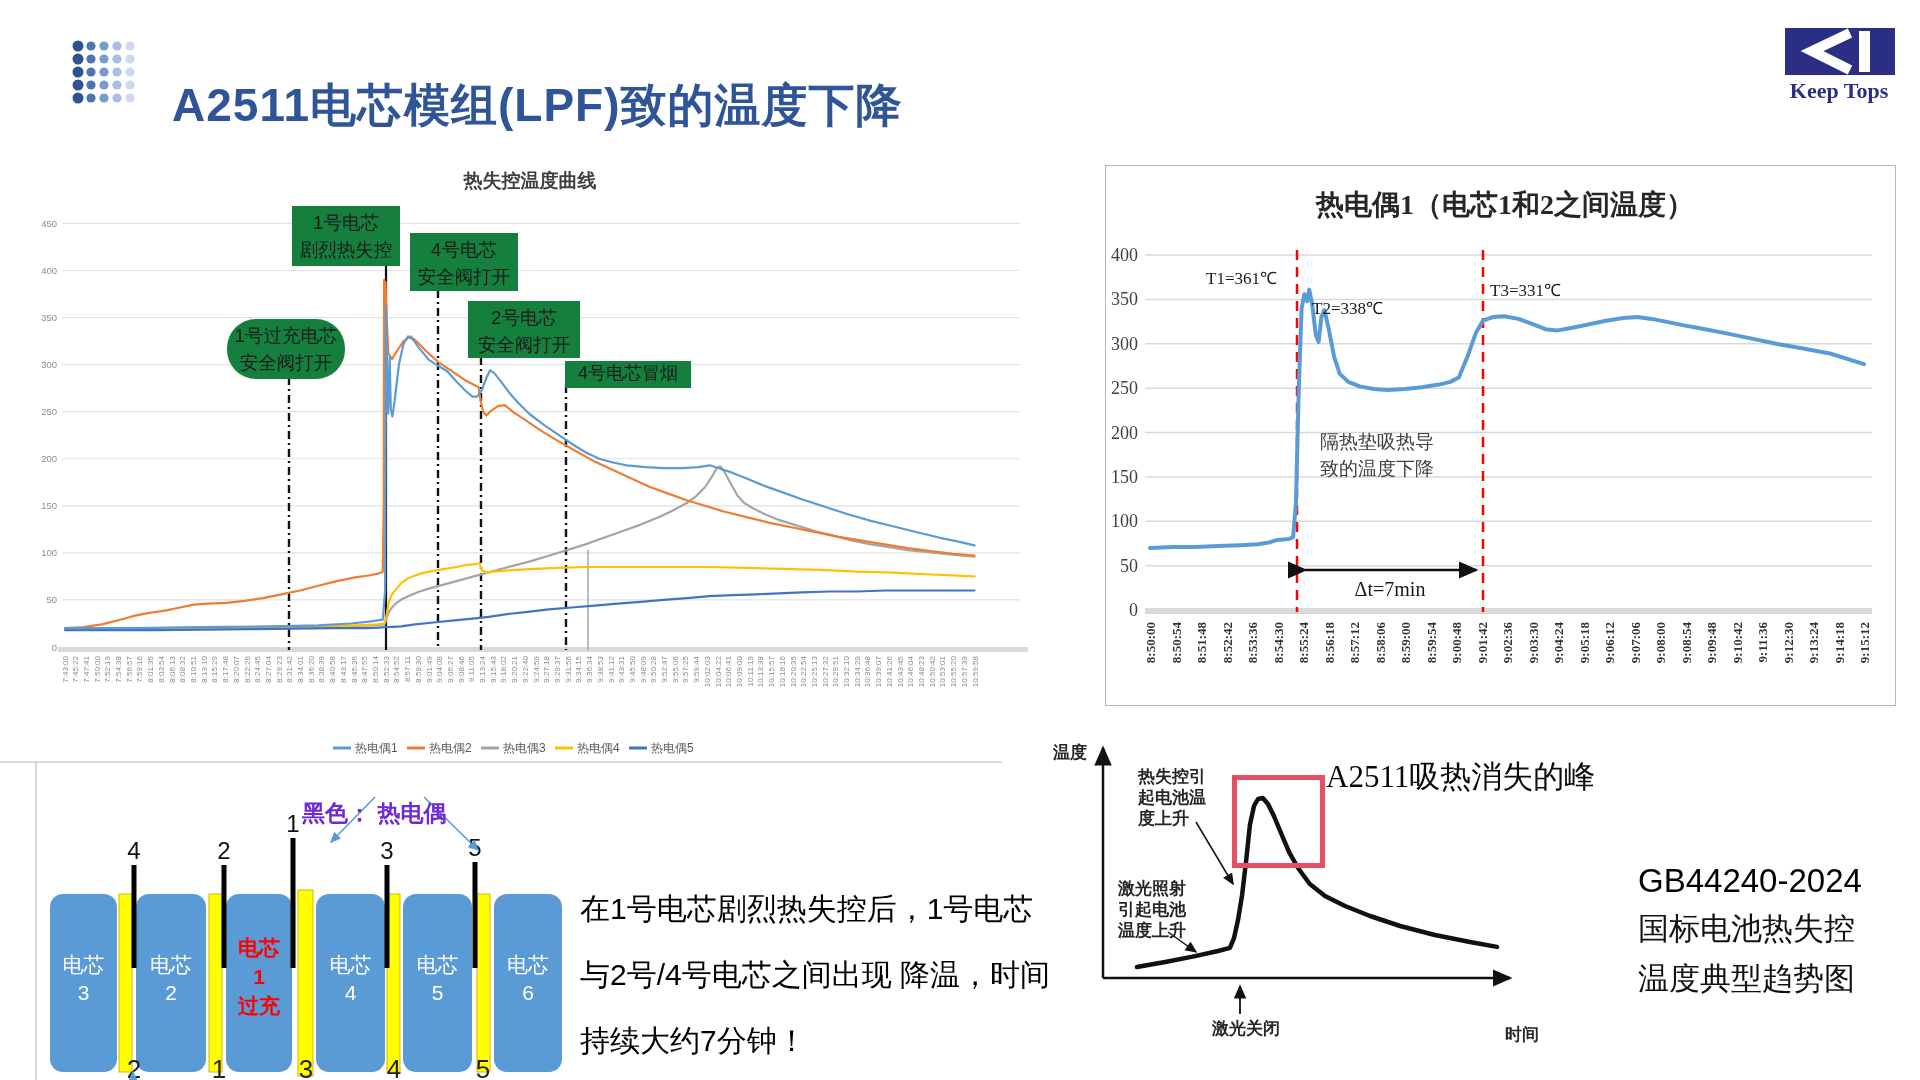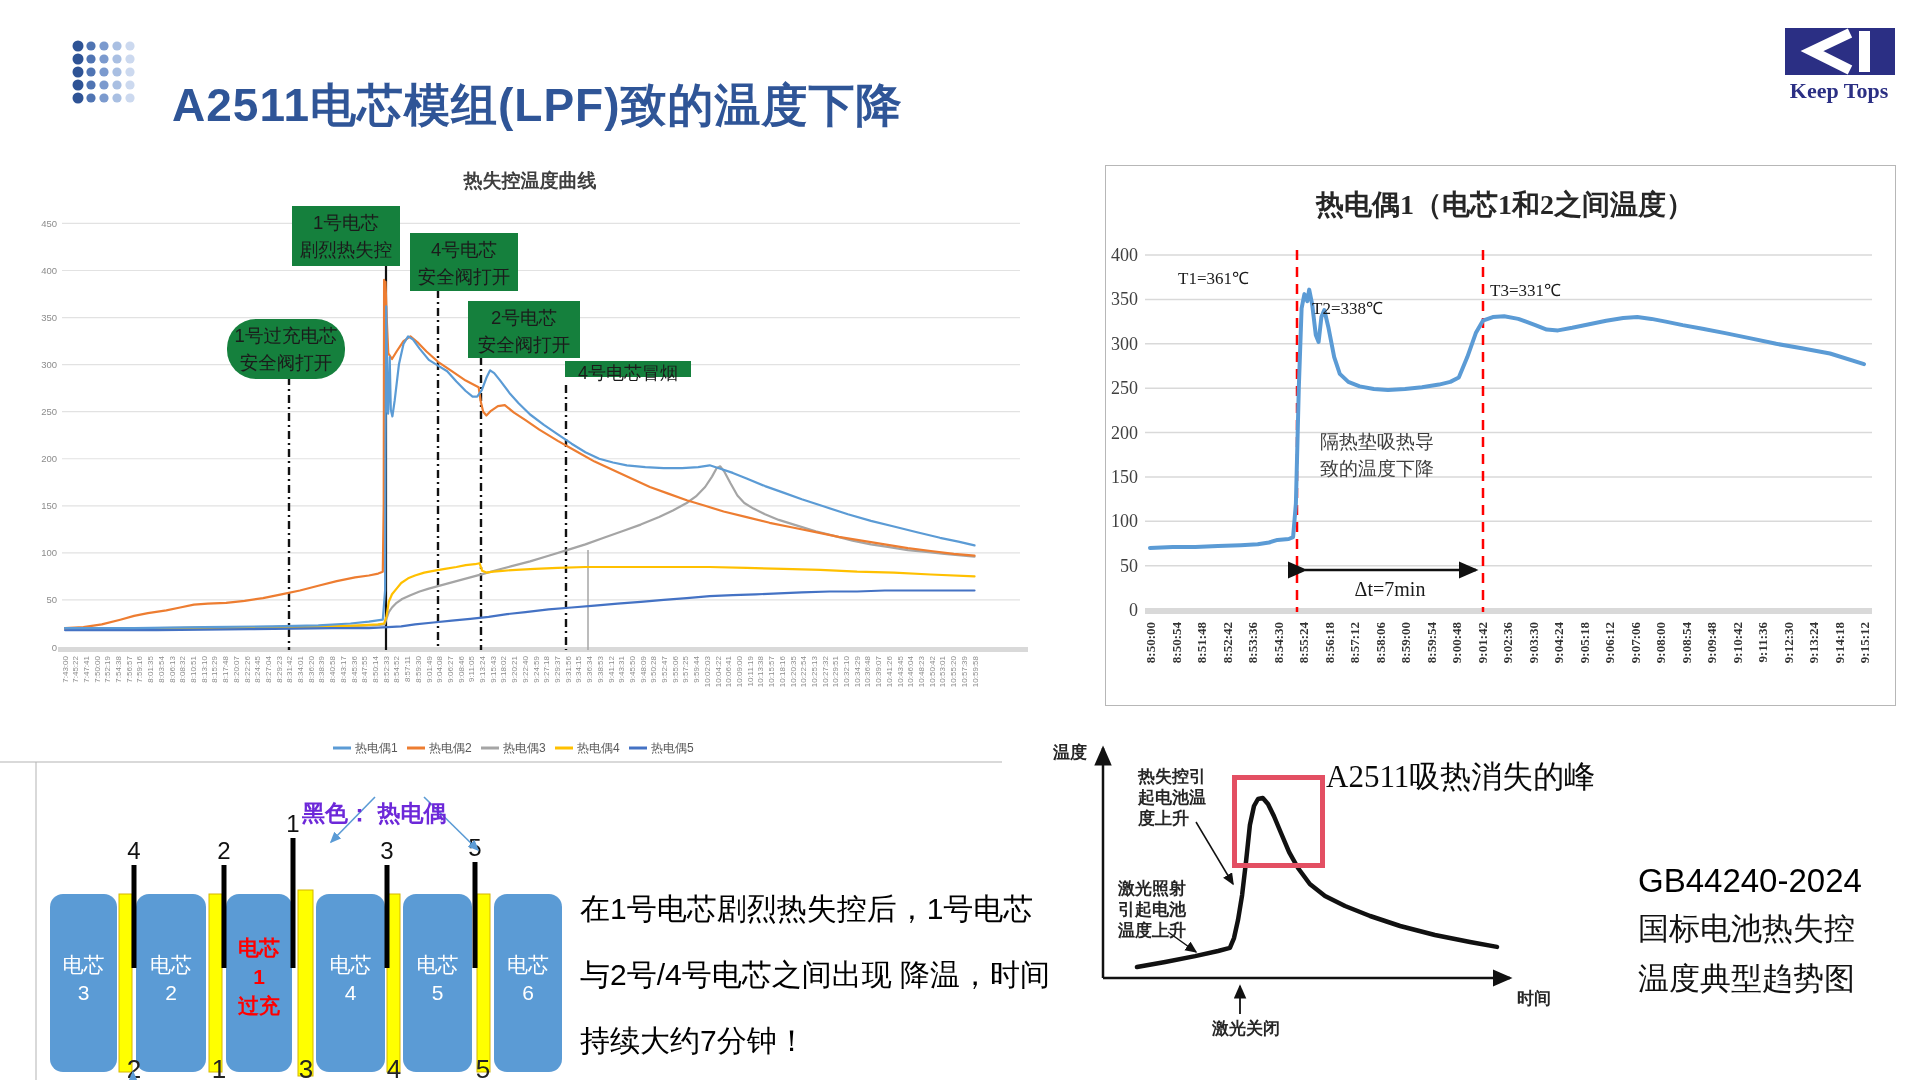"T1=361℃" #rc-t1 { left: 1178px -> 1206px }
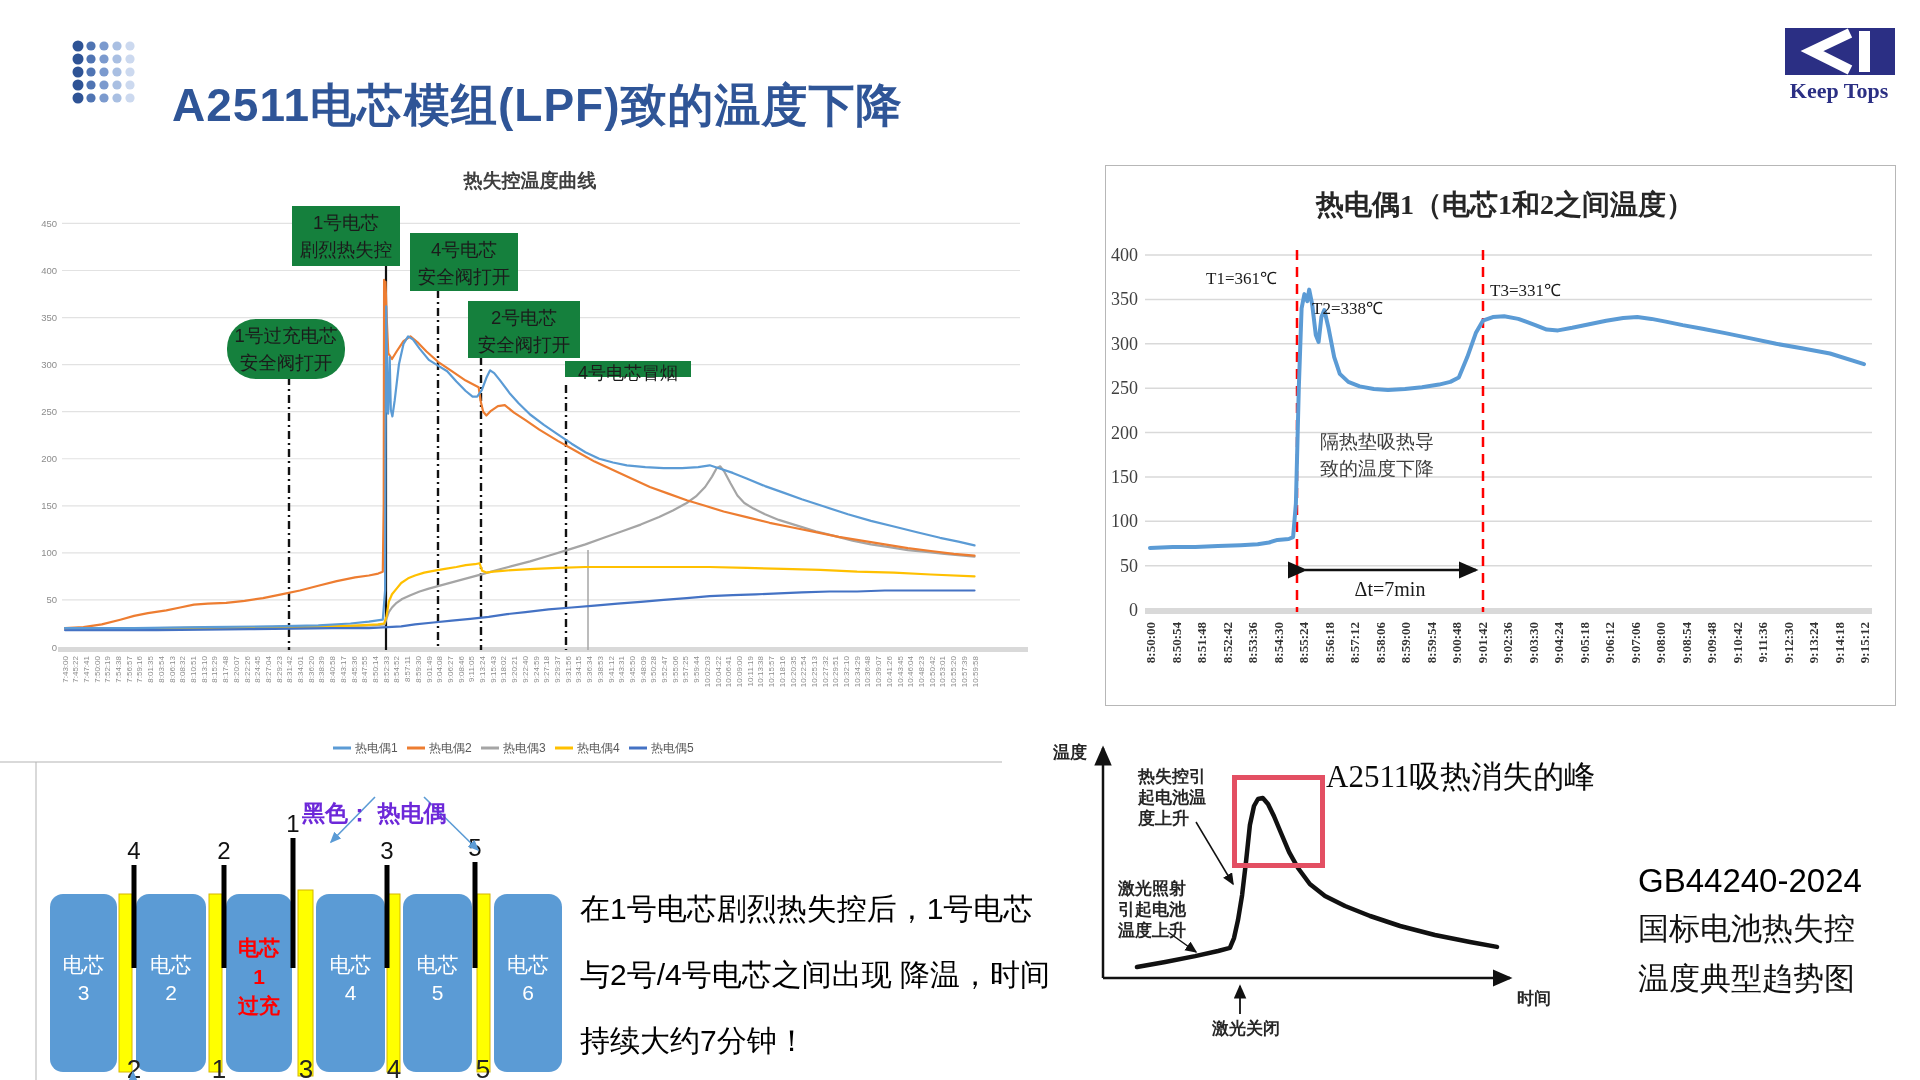"4号电芯冒烟" #ann-smoke4 { height: 16px -> 27px }
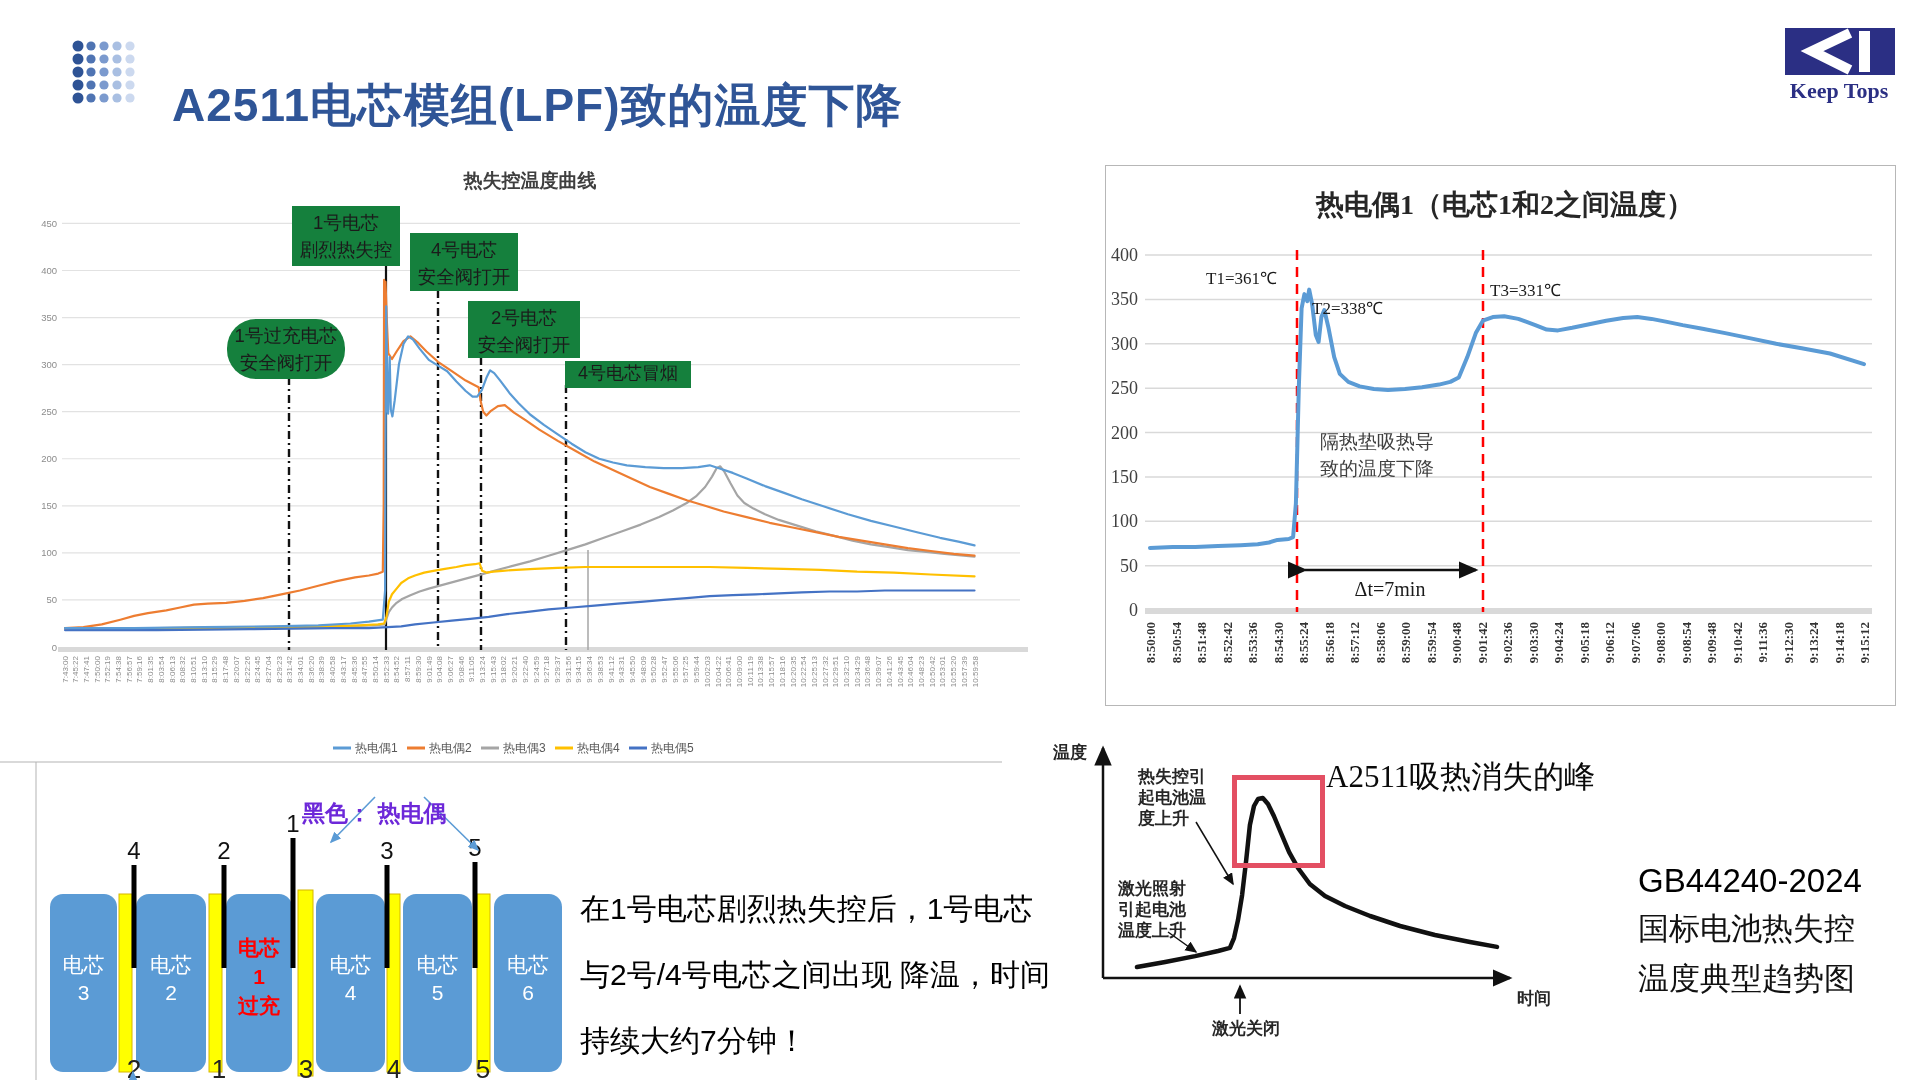"时间" #sc-xlabel { margin-left: 12px -> none; top: 988px -> 1024px }
